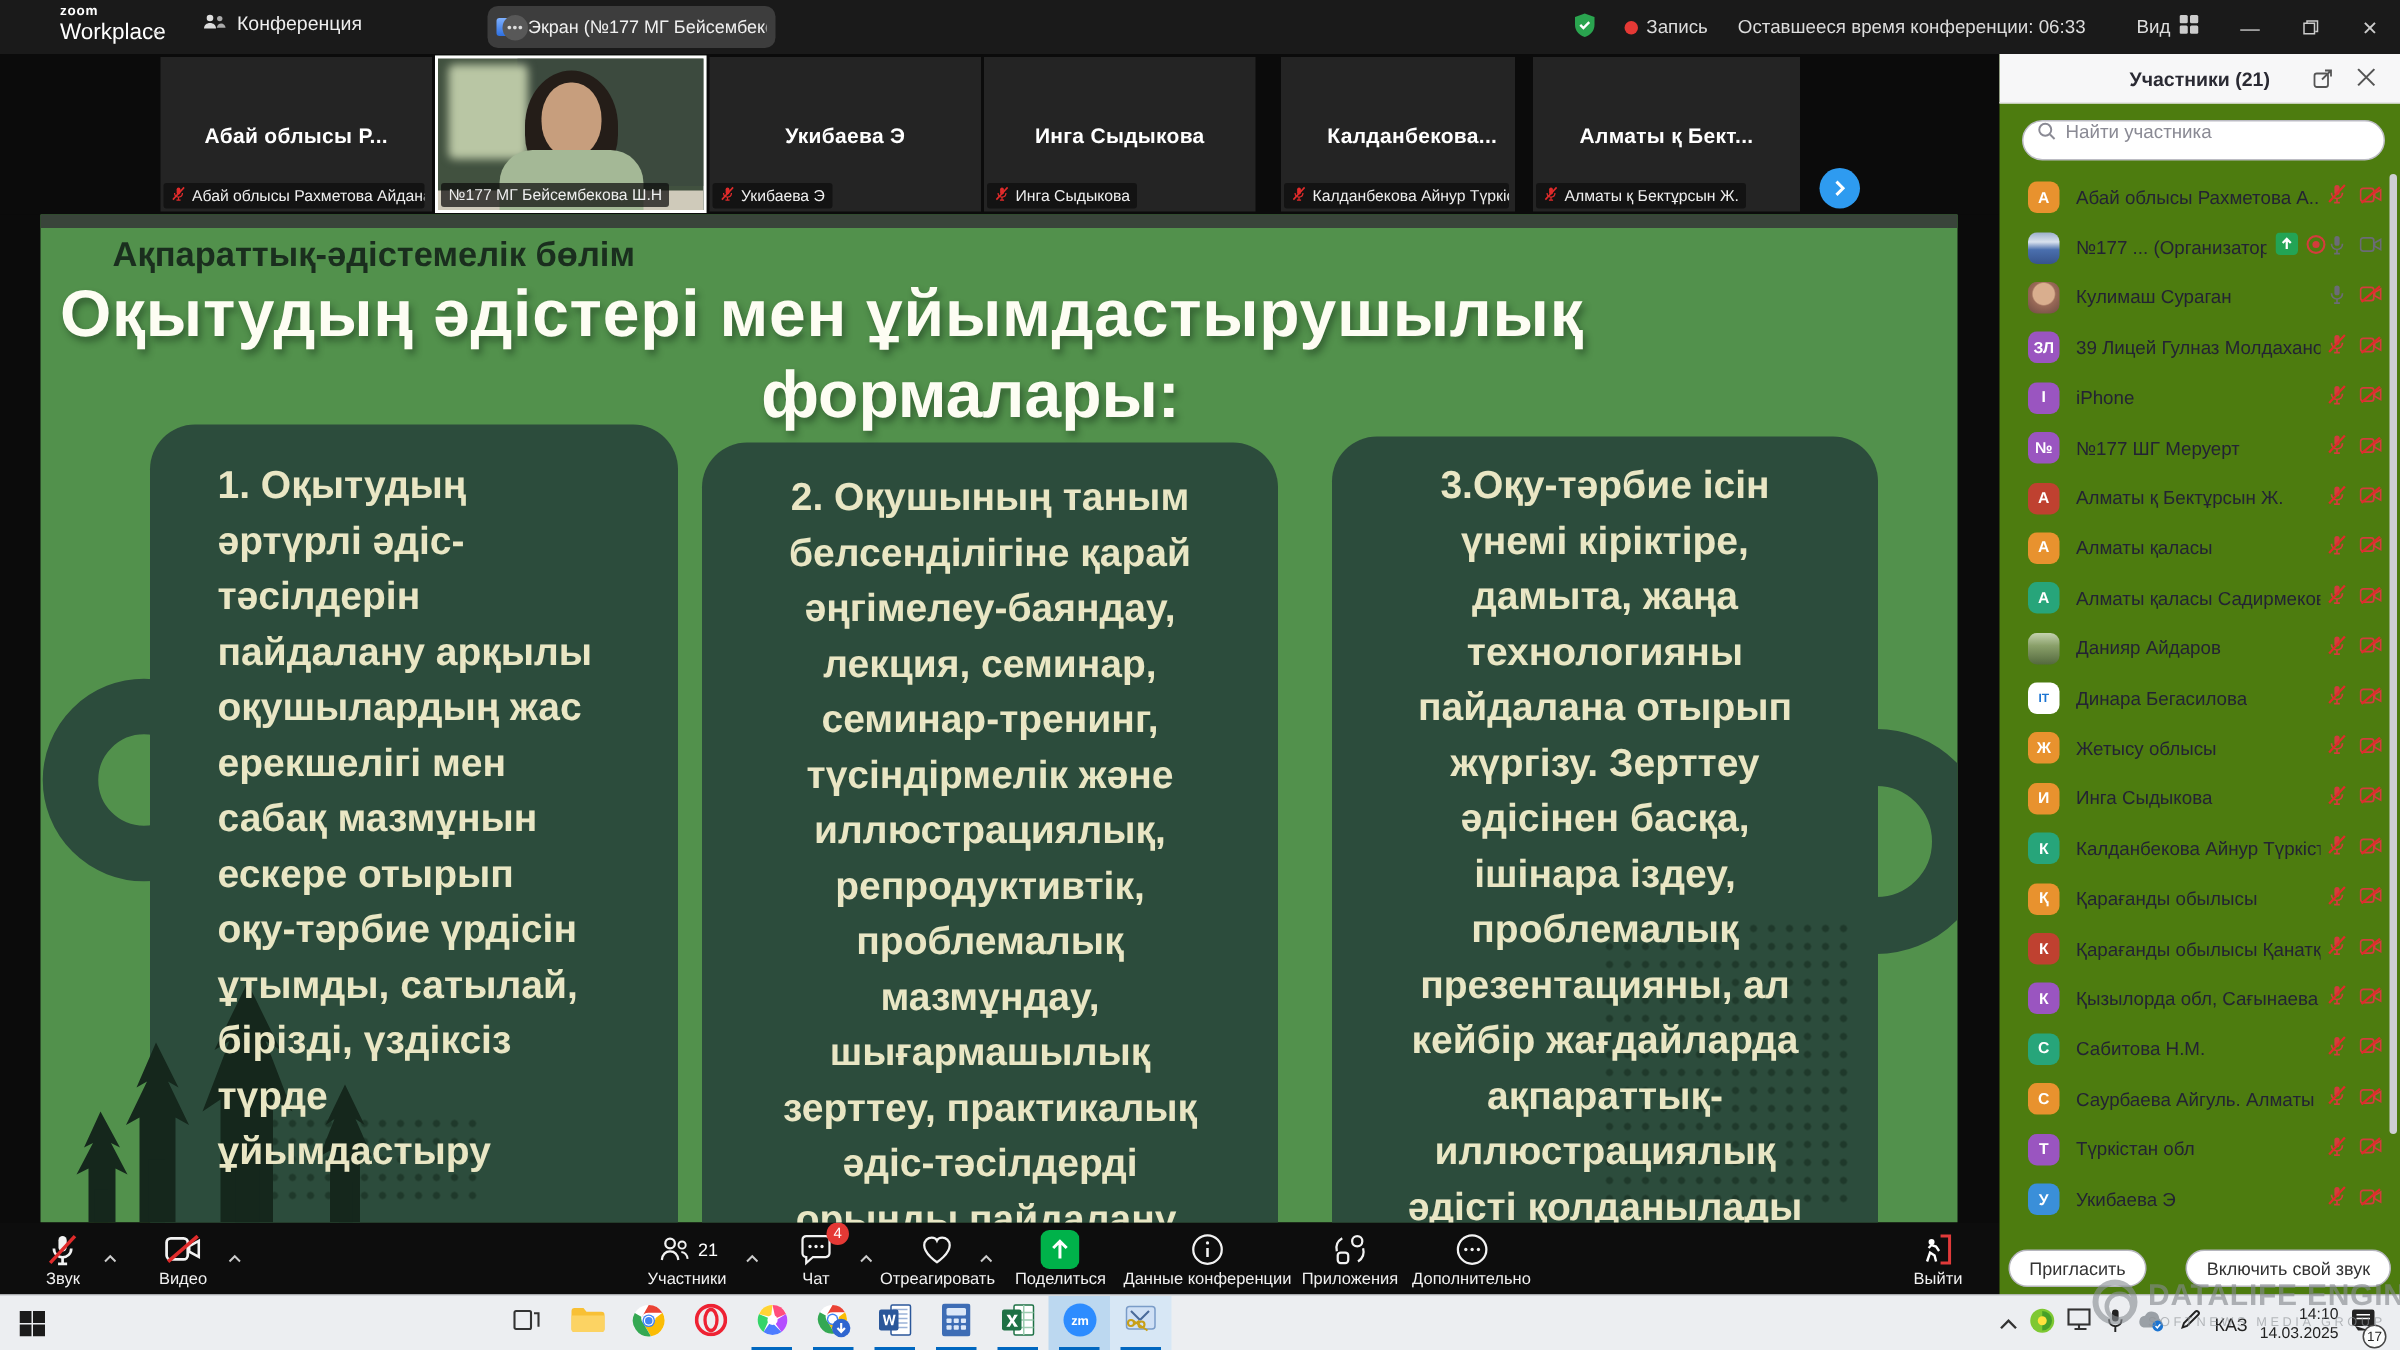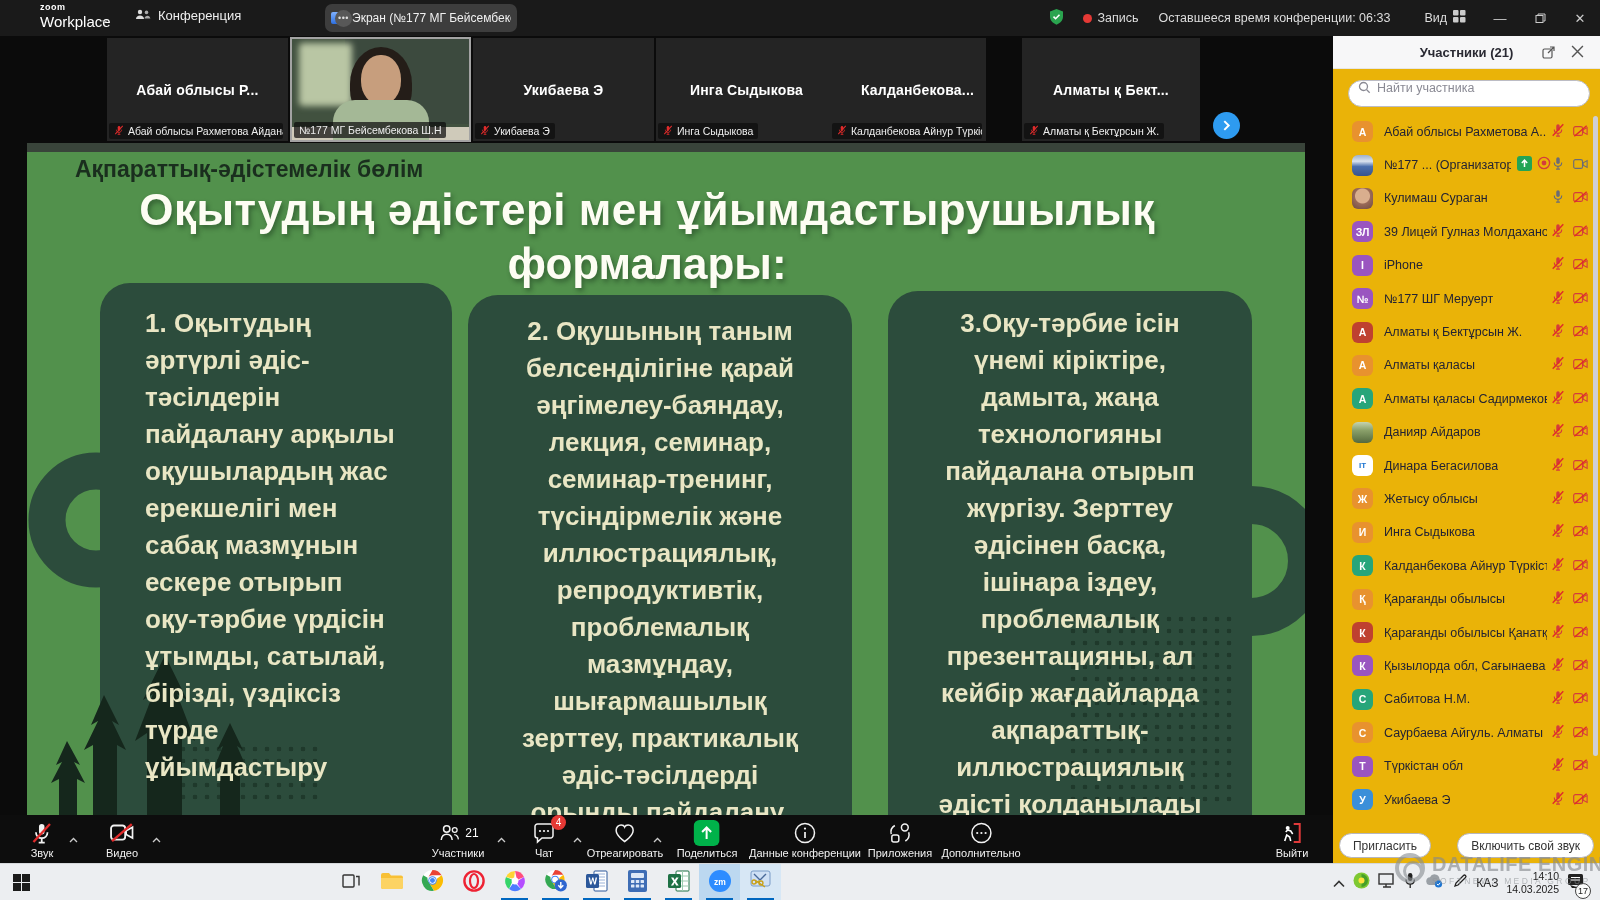"Участники (21)" .panel { background: #eab308 -> #4d7c0f }
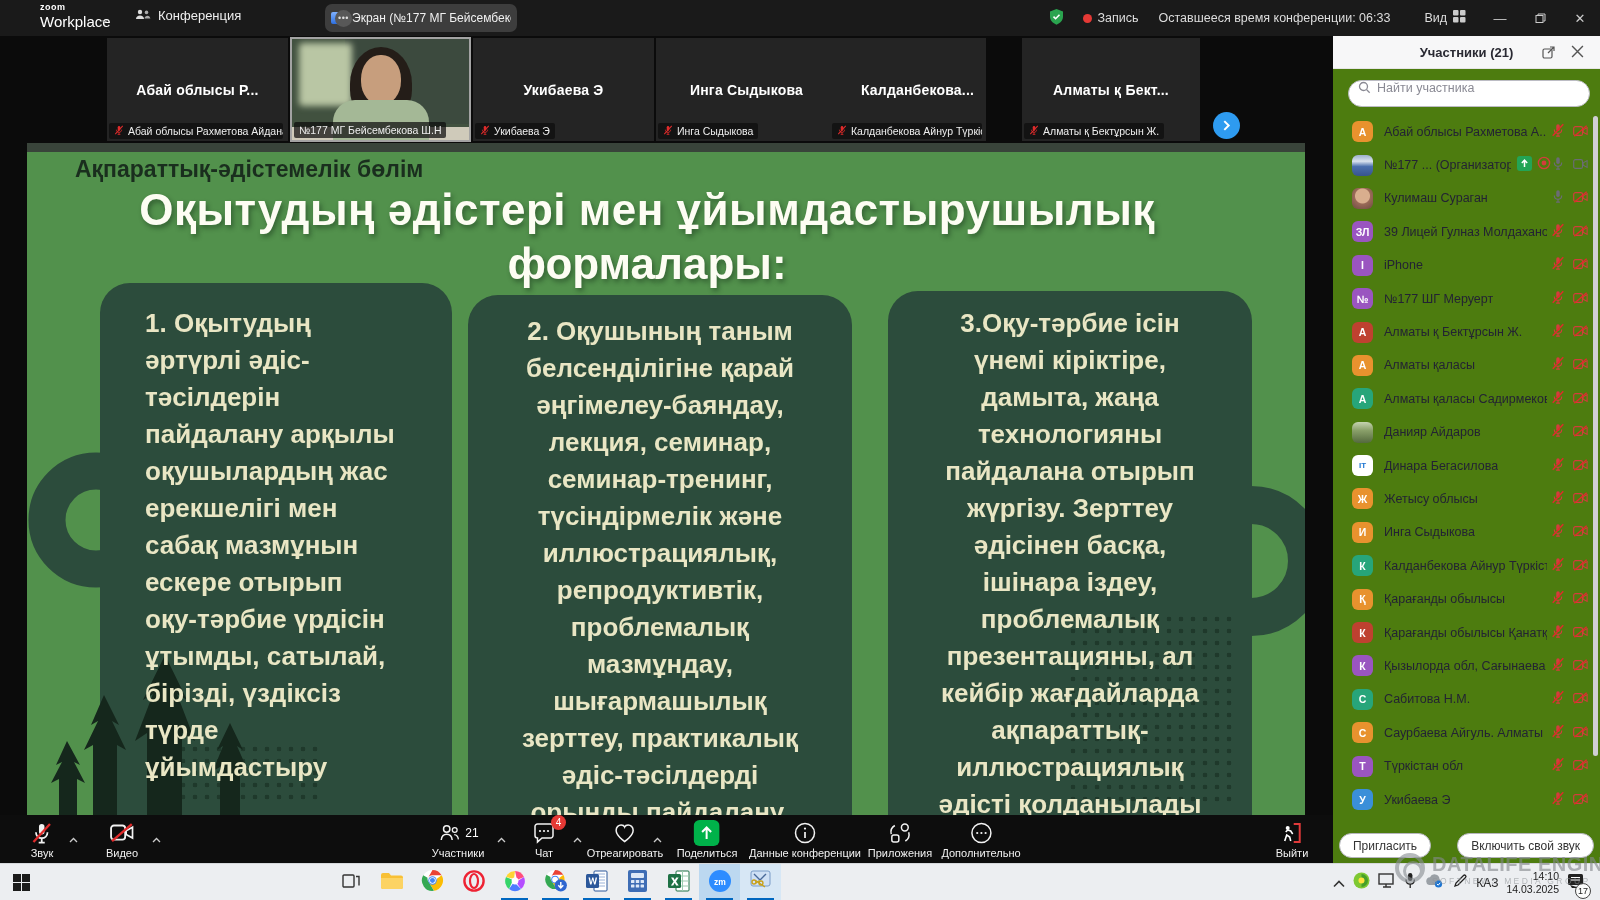"Калданбекова..." div.tile { left: 830px -> 854px }
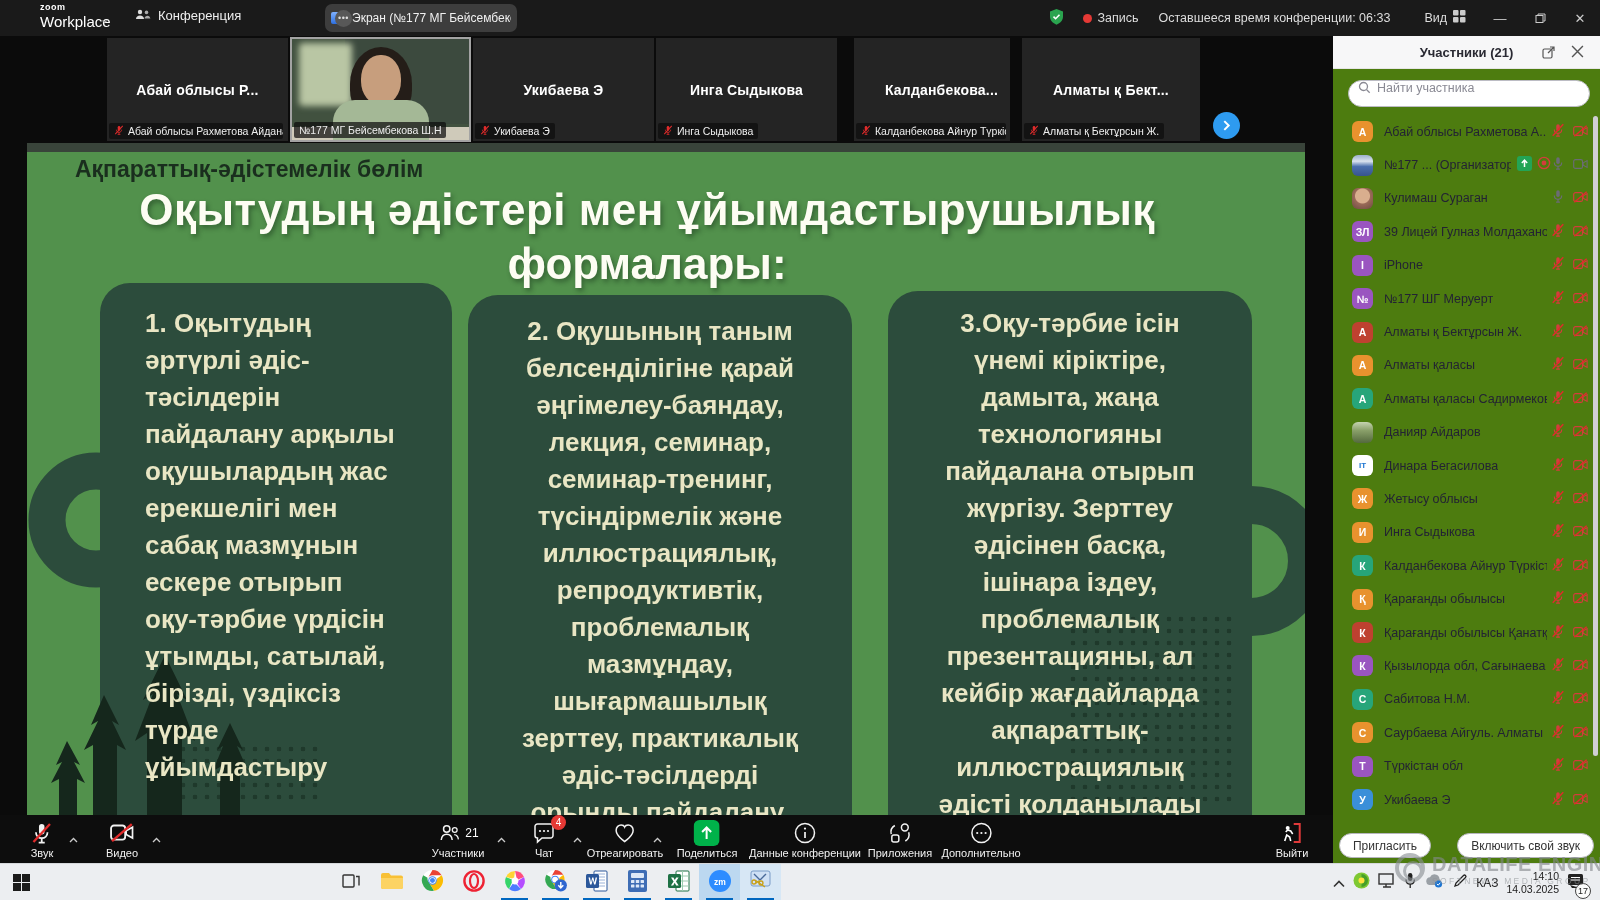"№177 МГ Бейсембекова Ш.Н" .vtile { border: 2px solid #a3a3a3 -> 2px solid #ffffff }
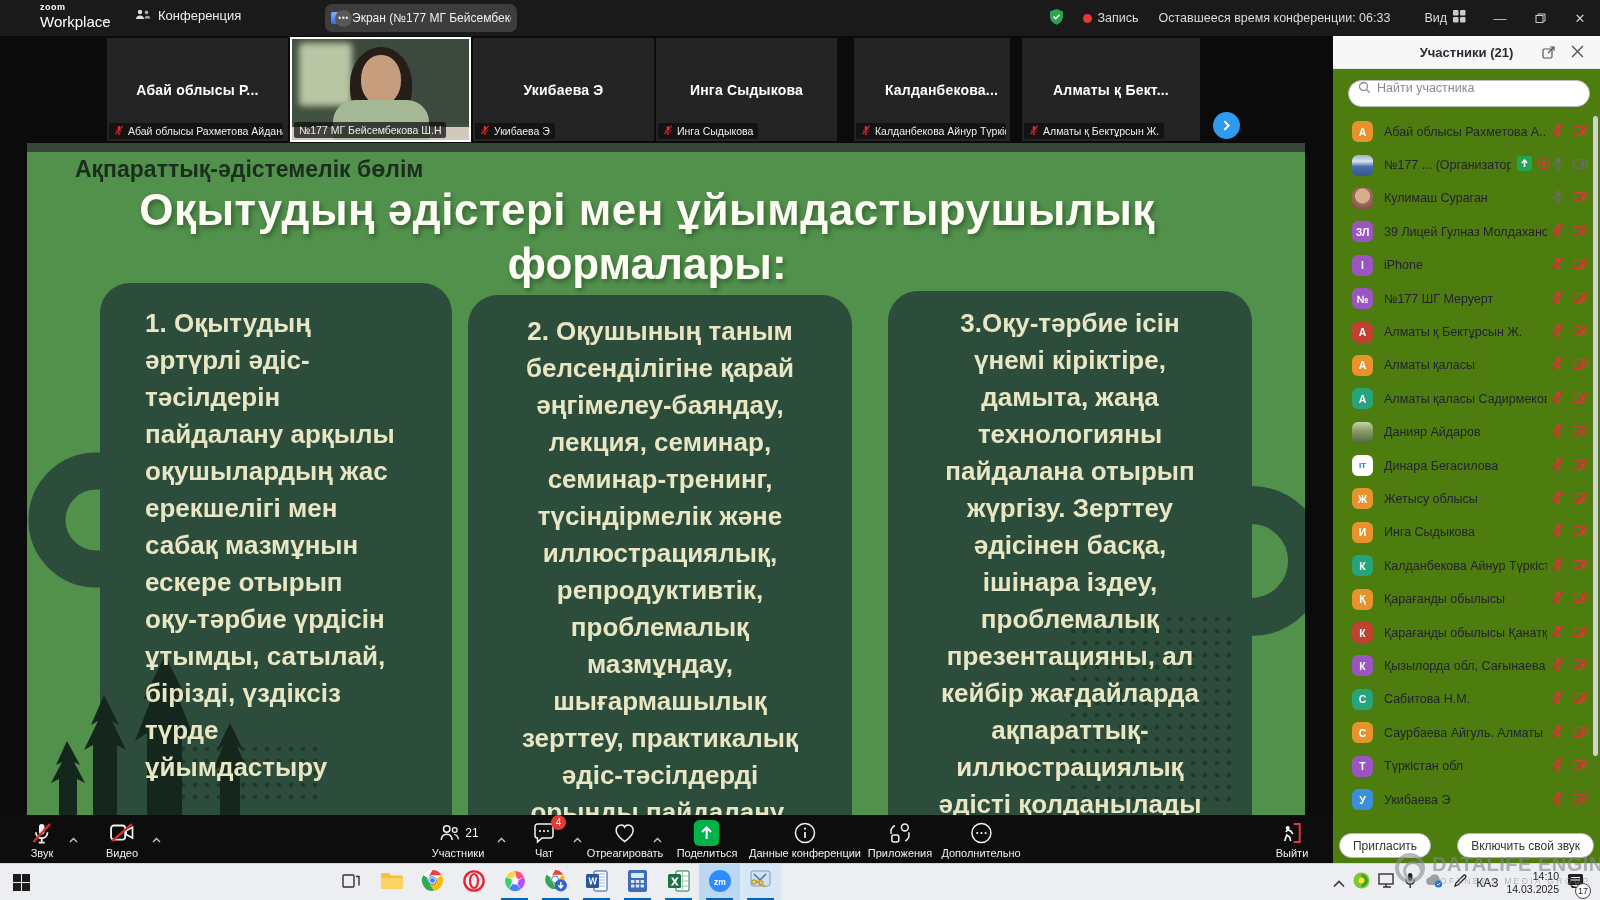"Оқытудың әдістері мен ұйымдастырушылық" .stitle { left: 0 -> 13px; text-align: center -> left }
